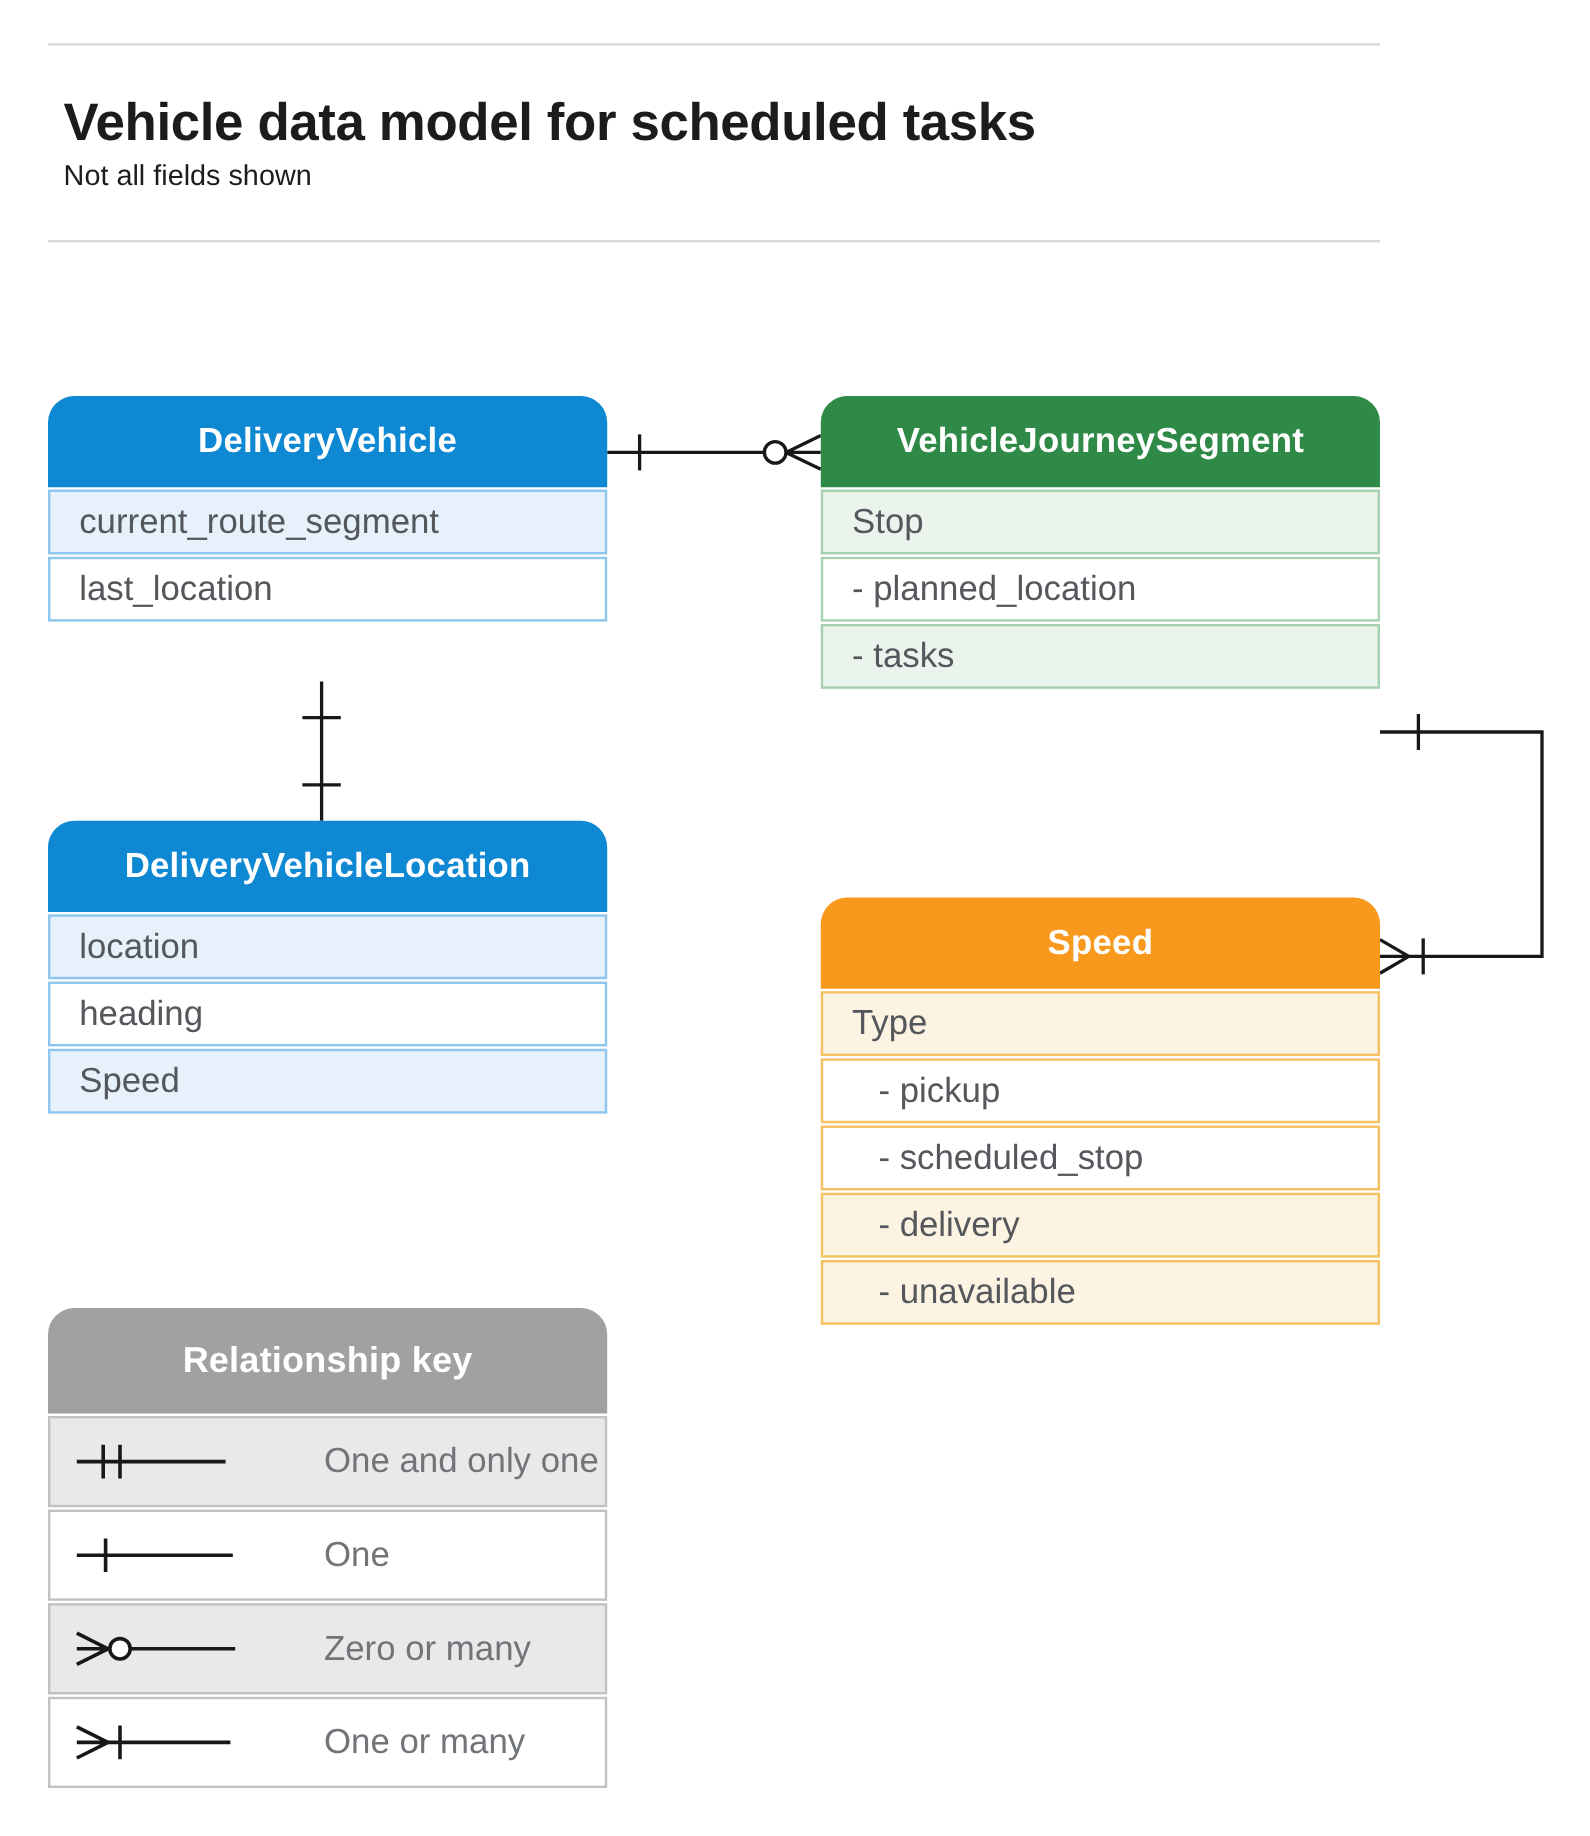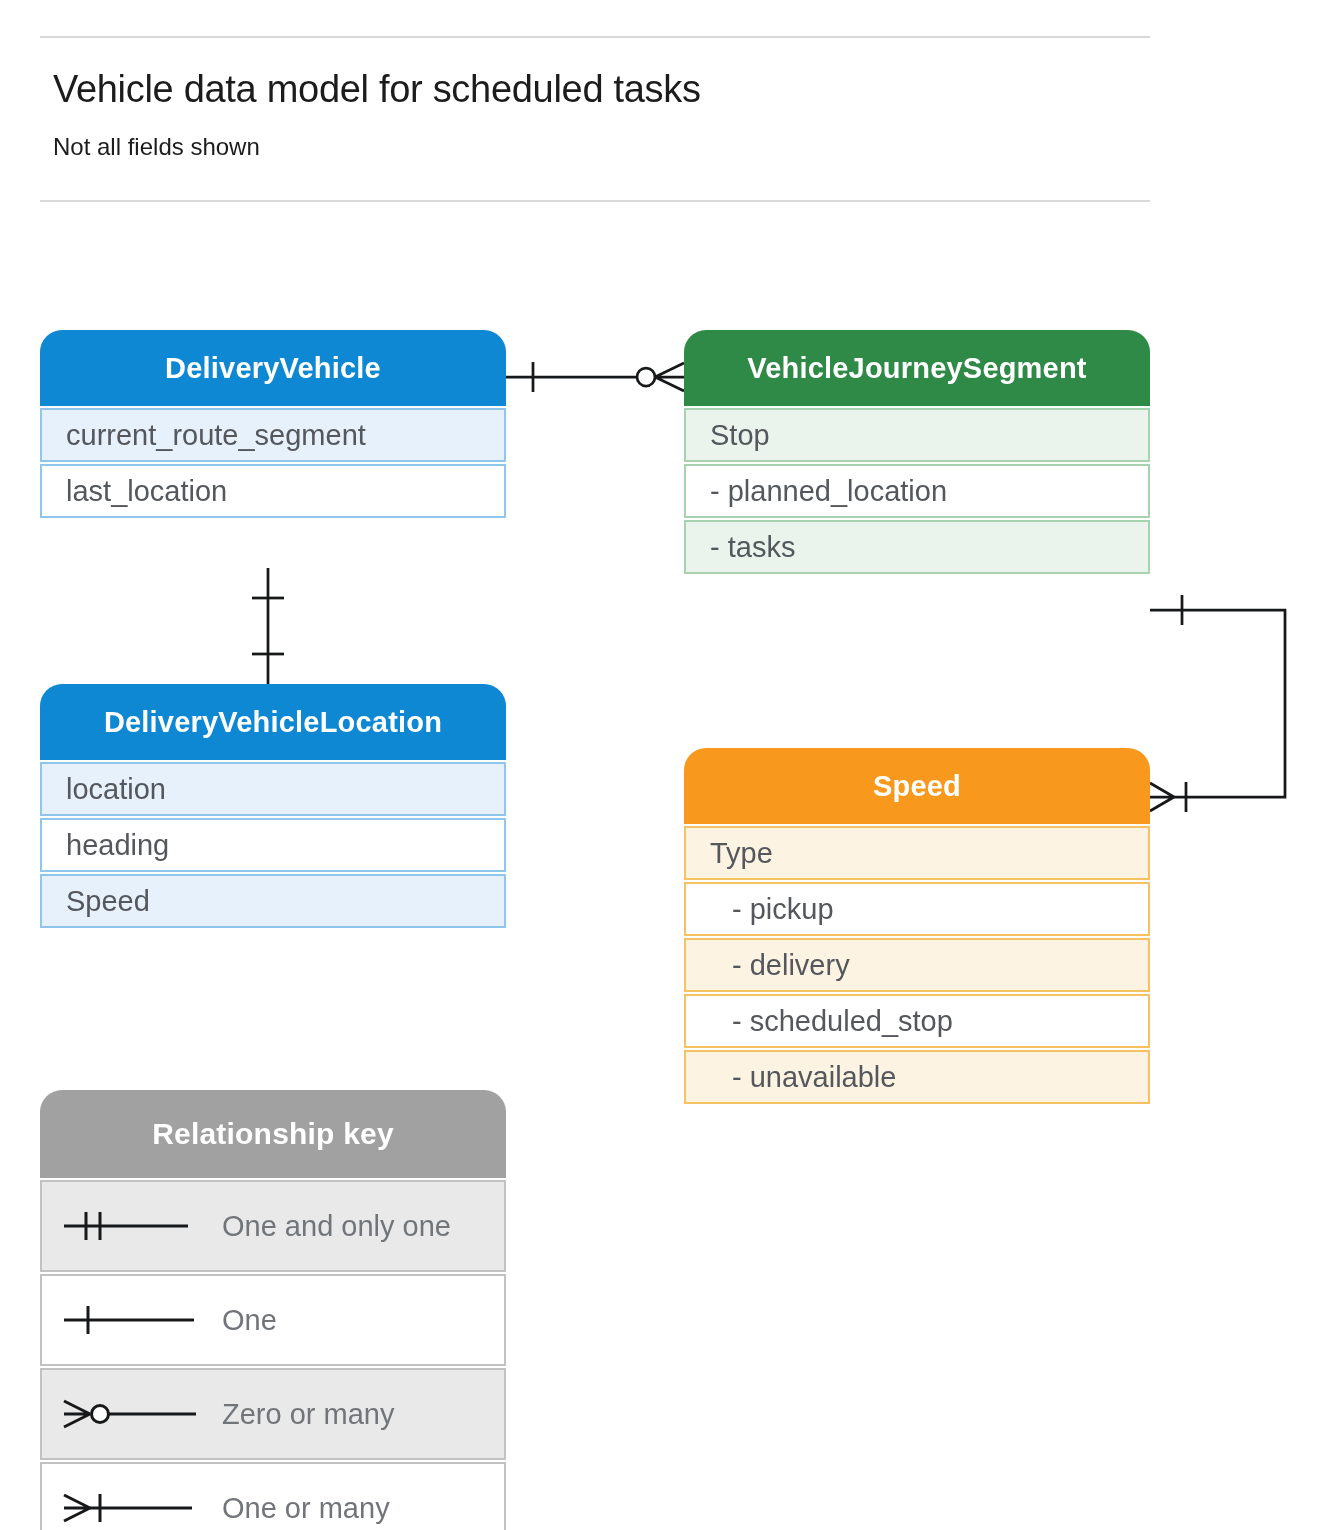"Vehicle data model for scheduled" .page-title { font-size: 38px -> 44px; font-weight: 400 -> 700; top: 68px -> 78px }
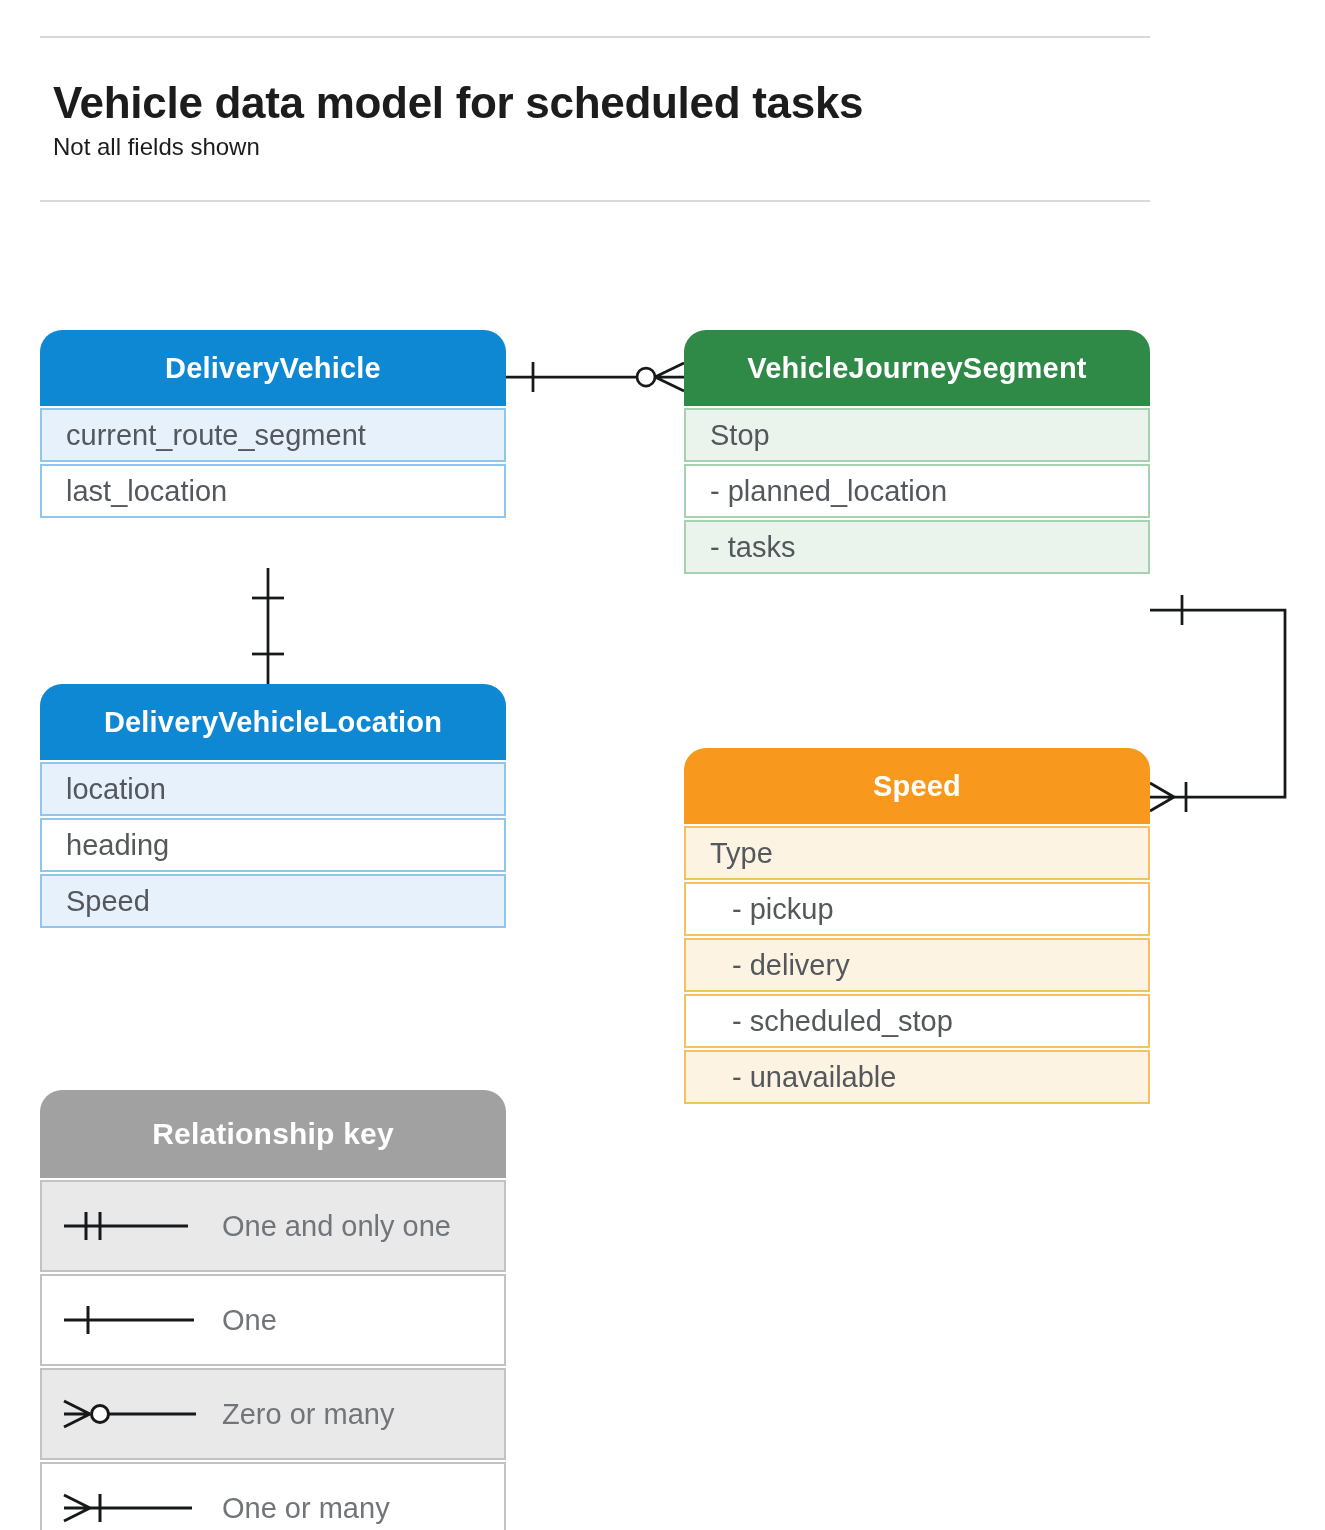"- delivery" div.erow { order: before "- scheduled_stop" -> after "- scheduled_stop" }
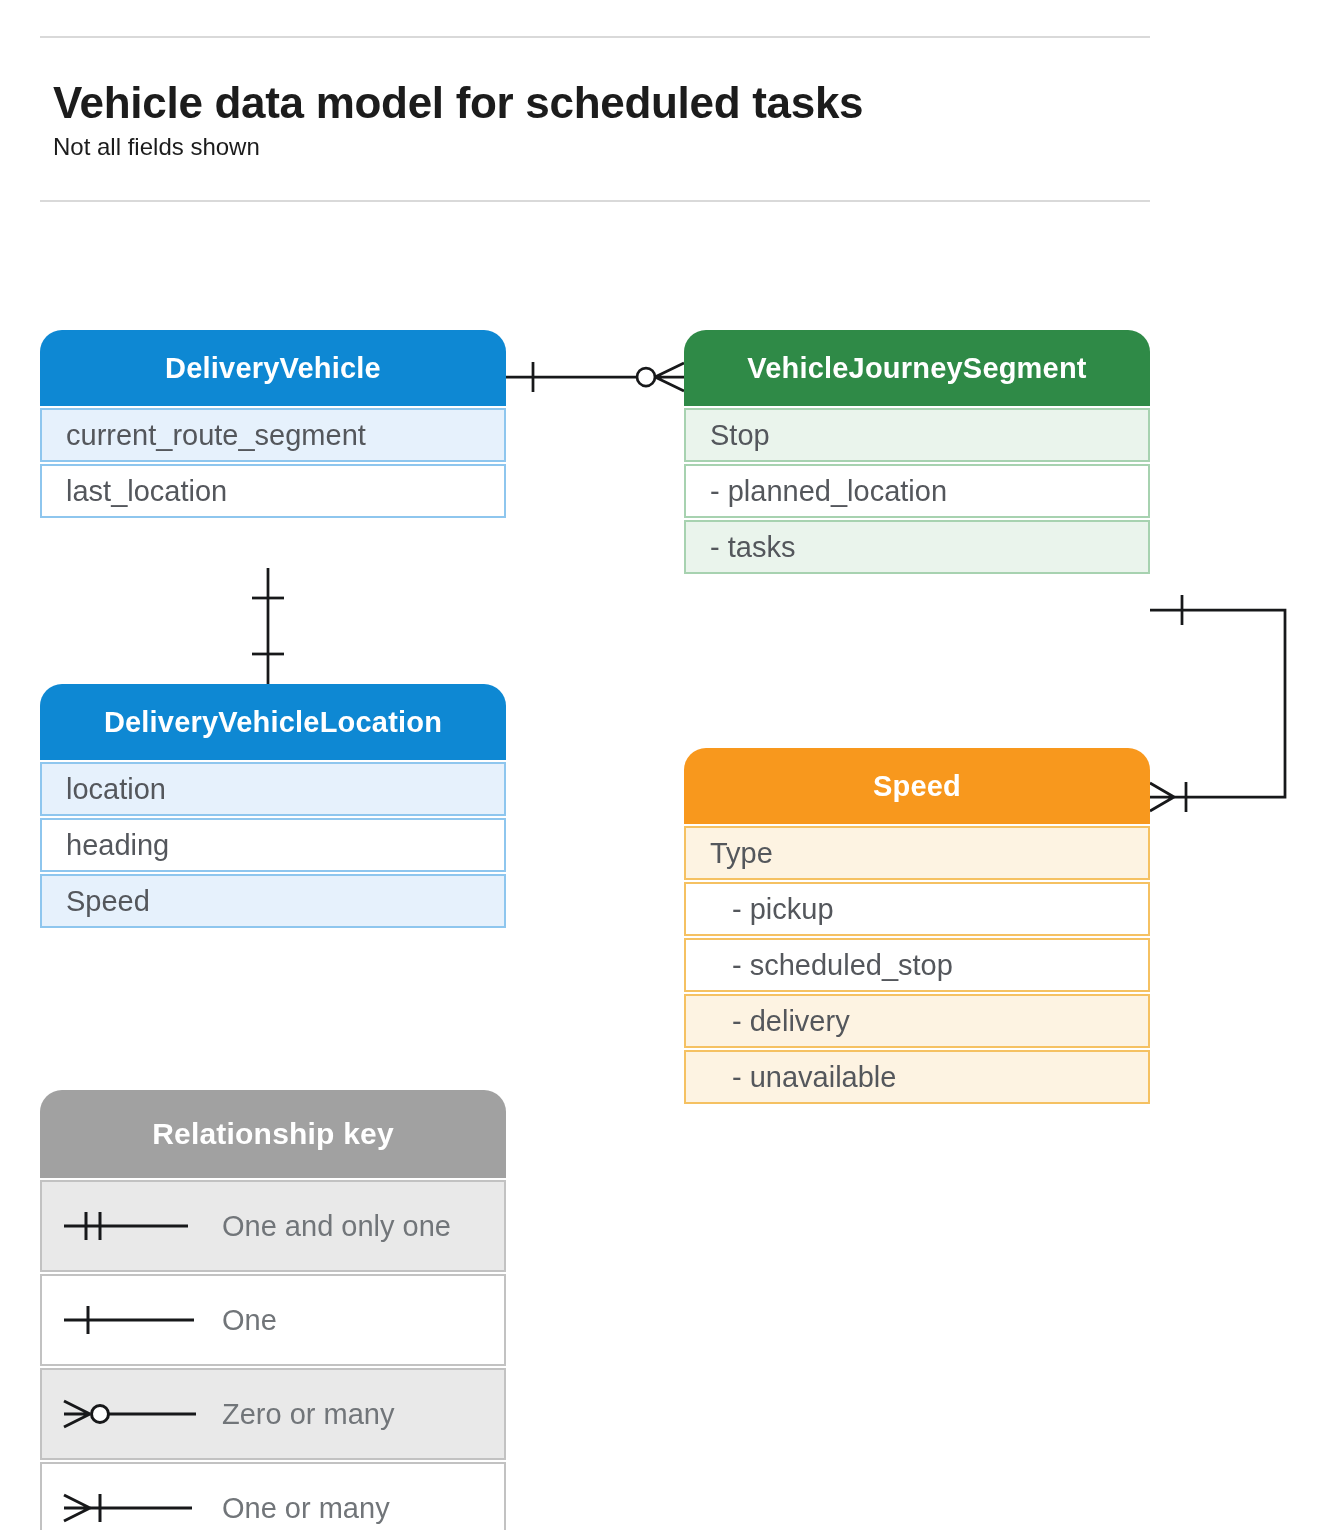"One and only one" .krow { gap: none -> 48px; height: 92px -> 76px }
